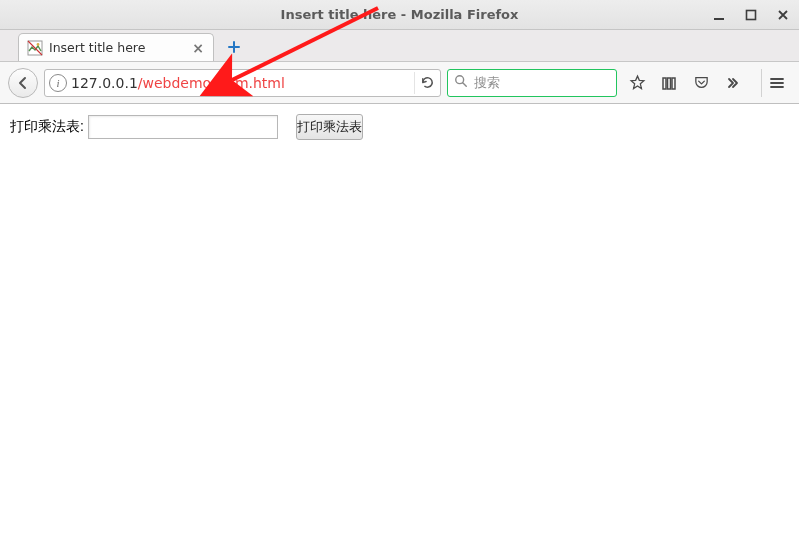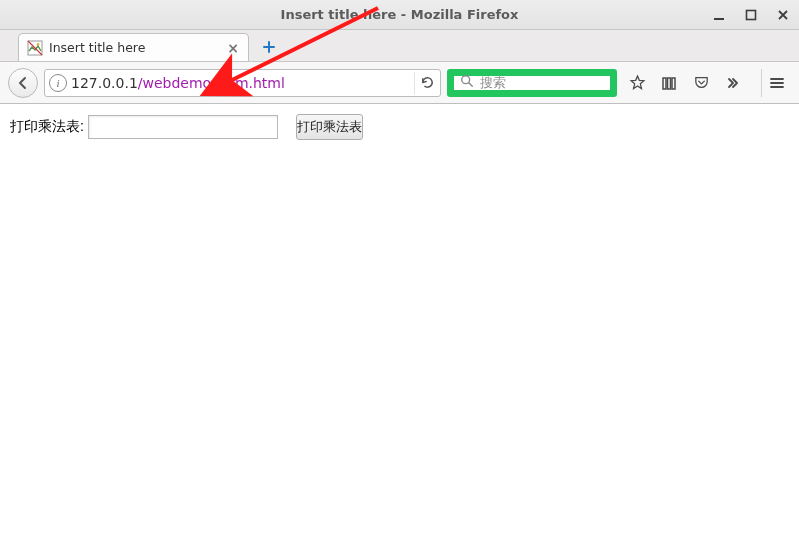"Insert title here" .tab { width: 231px -> 196px }
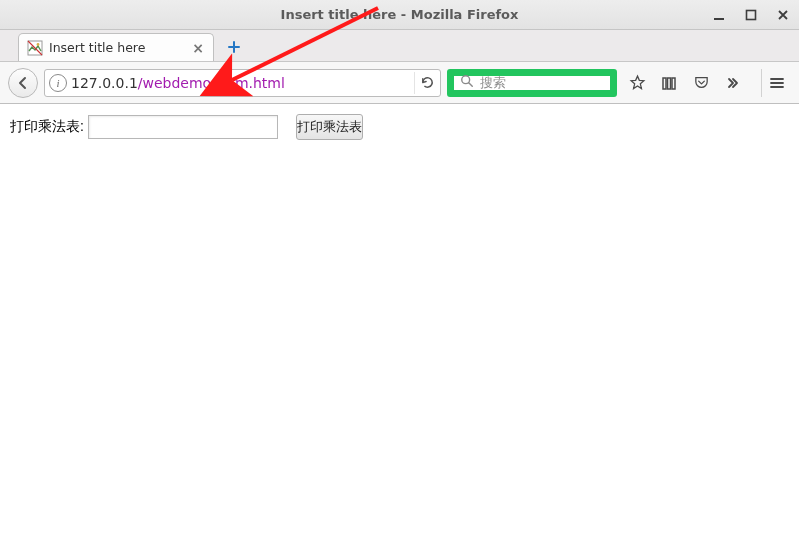"/webdemo/form.html" .urlbar .url-text .dim { color: #a21caf -> #ef4444 }
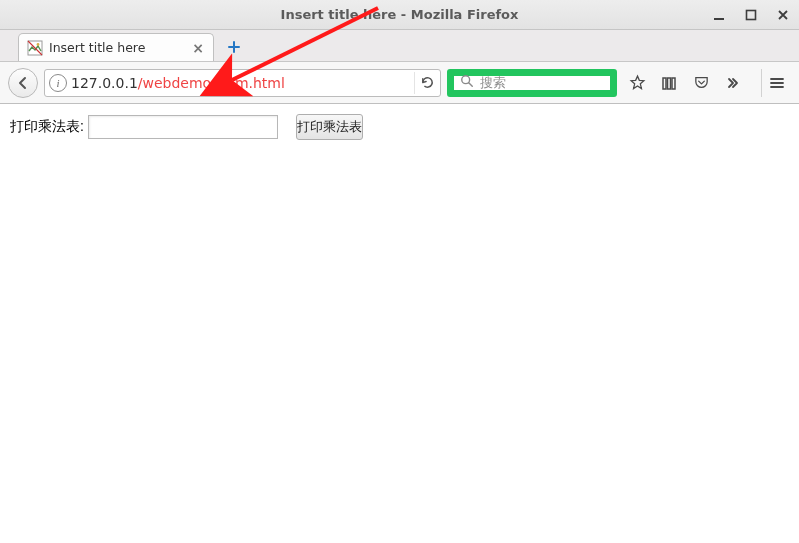"搜索" .searchbar { border: 7px solid #22c55e -> 1px solid #22c55e }
